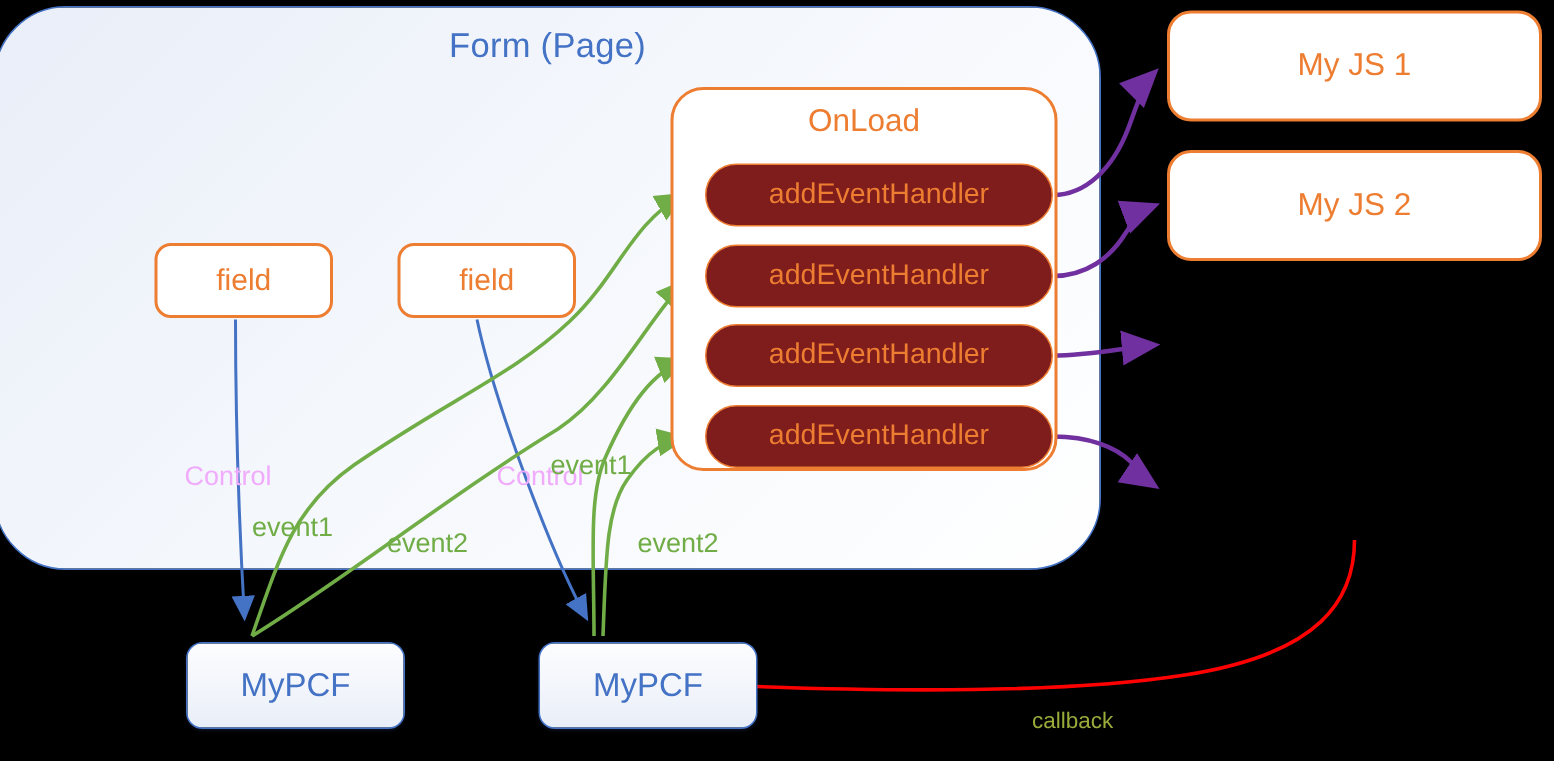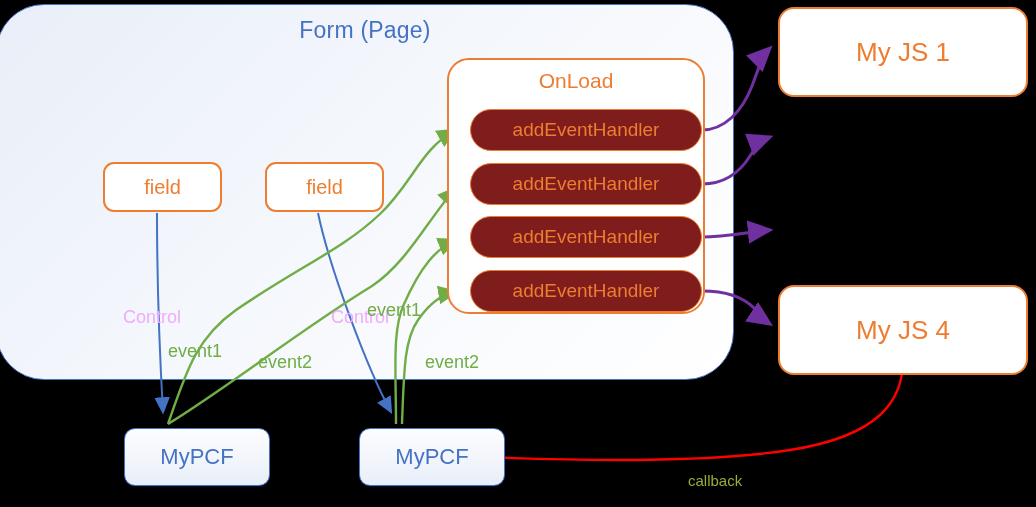"My JS 1" .jsbox { font-size: 26px -> 21px; height: 90px -> 74px }
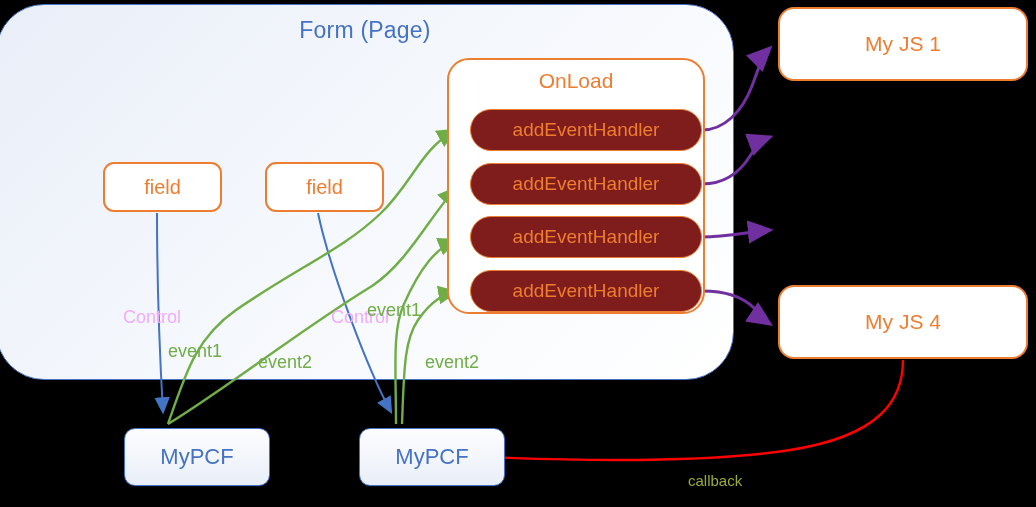"My JS 2" div.node { html: none -> <div> <span>My JS 2</span> </div> }
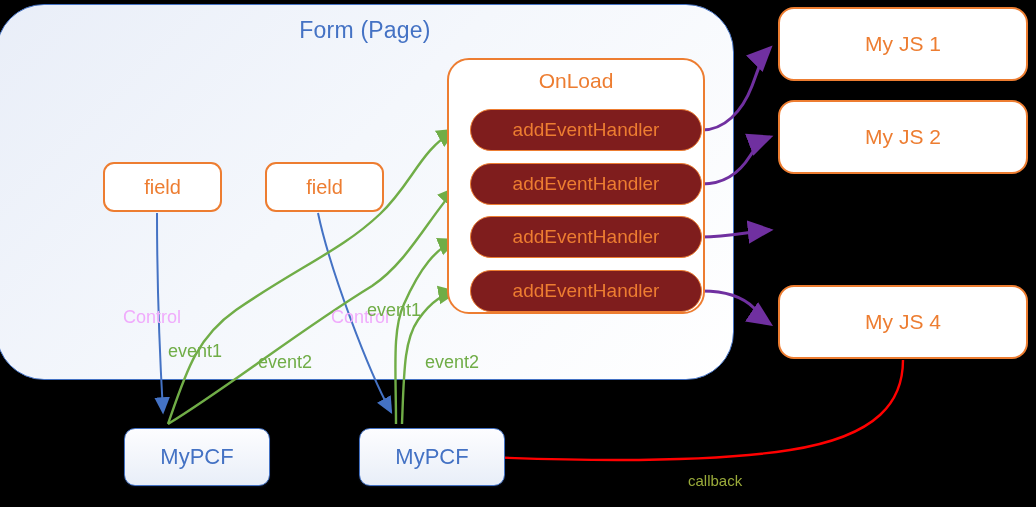"My JS 4" div.node { html: <div> <span>My JS 4</span> </div> -> none }
